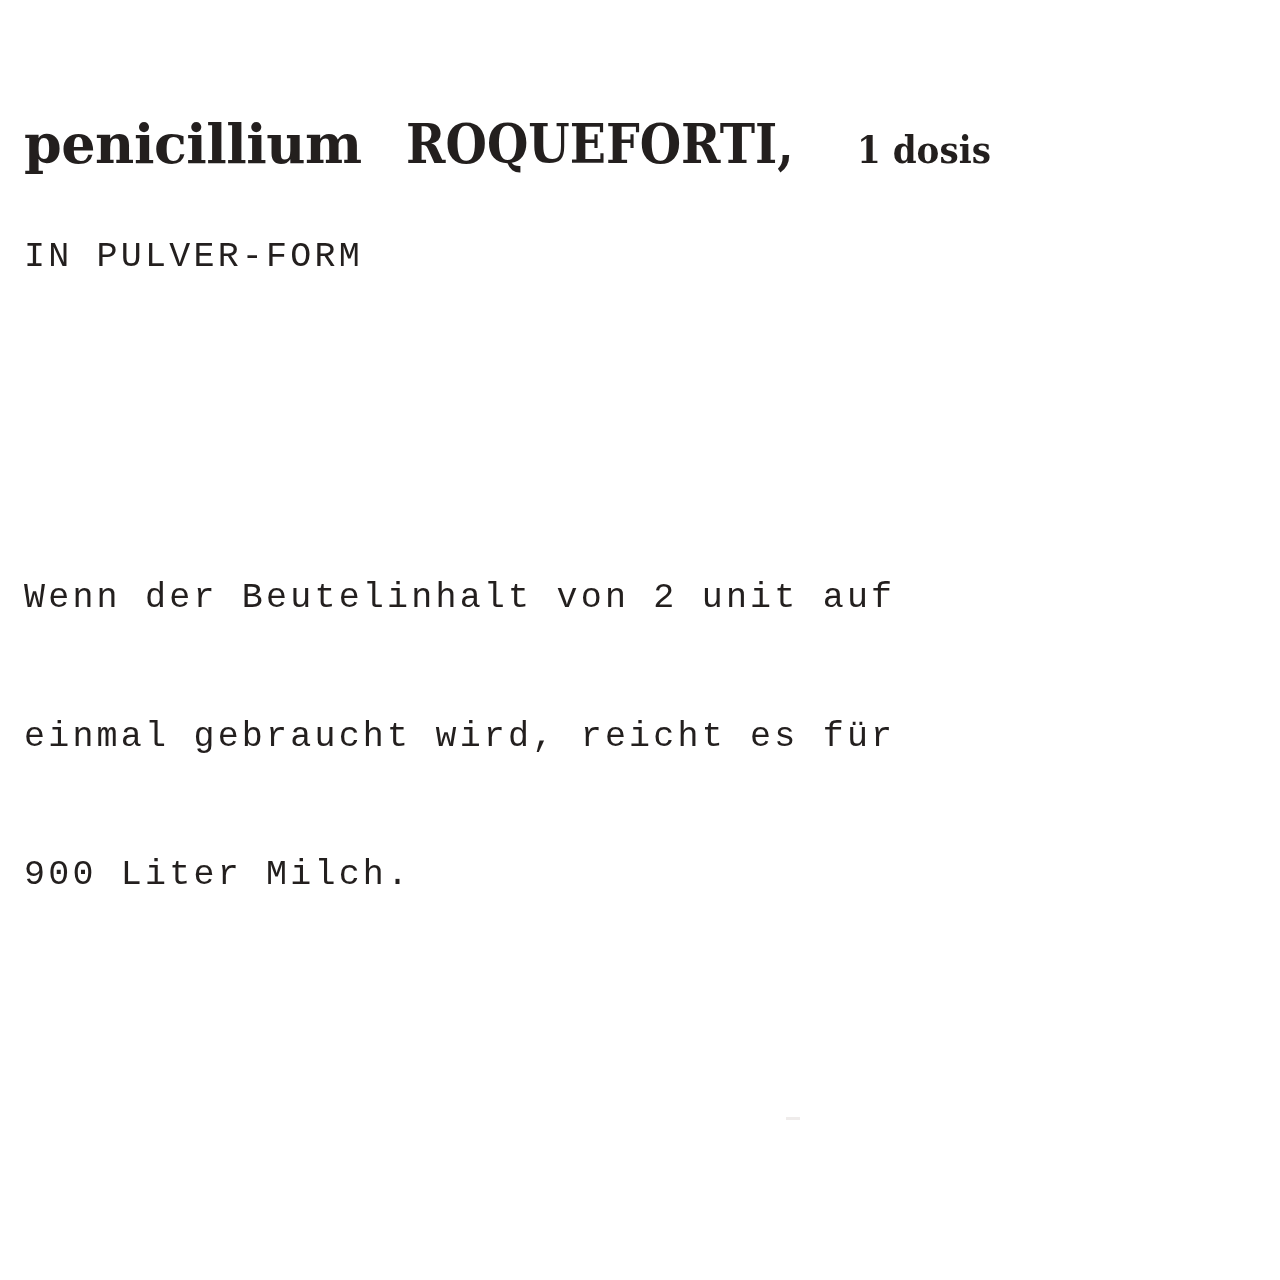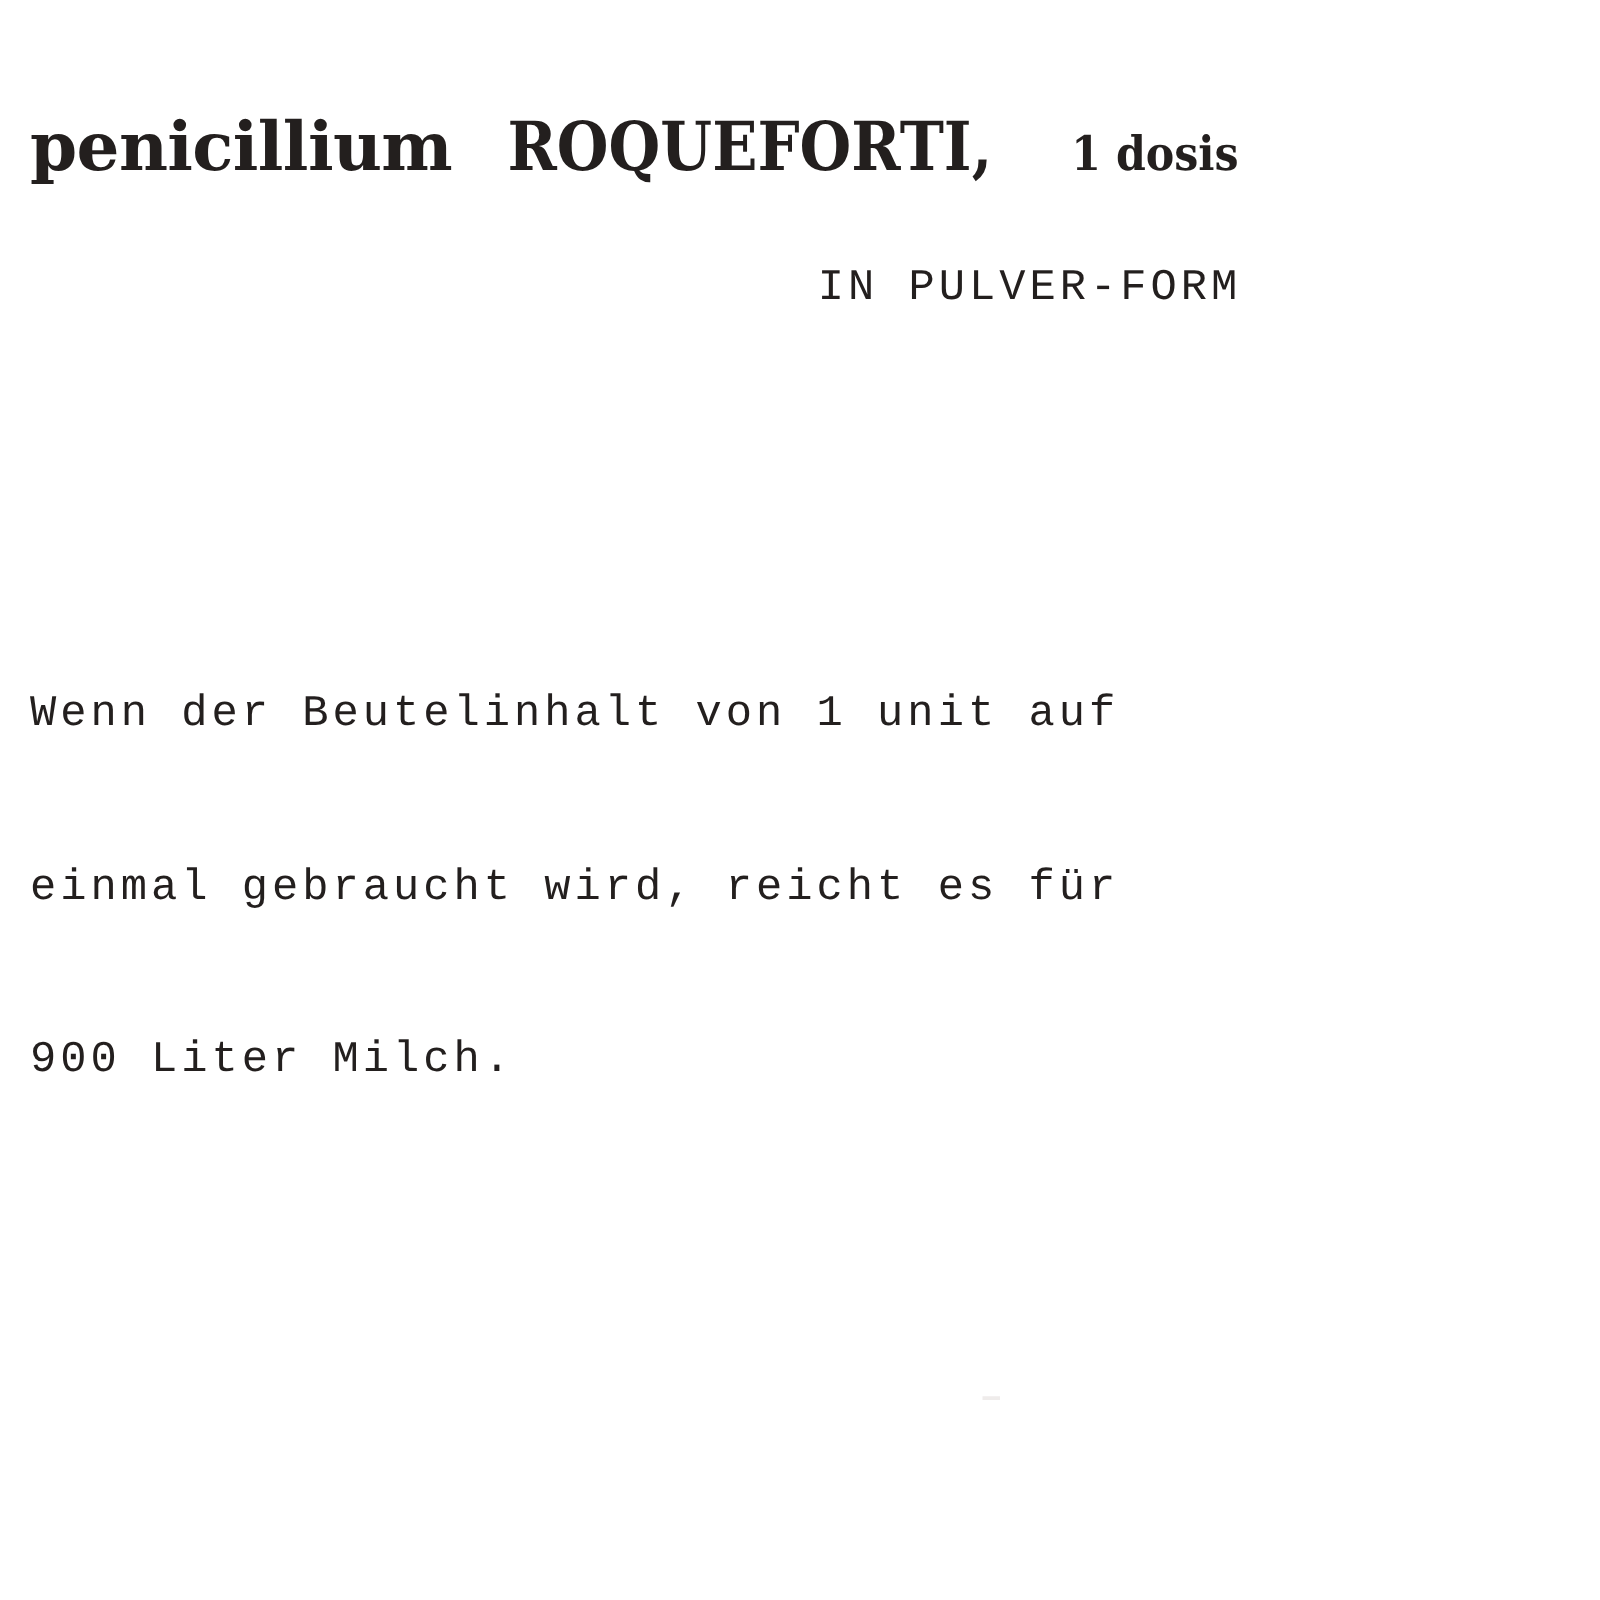"penicillium" .label { padding: 85px 40px 0 24px -> 112px 40px 0 24px }
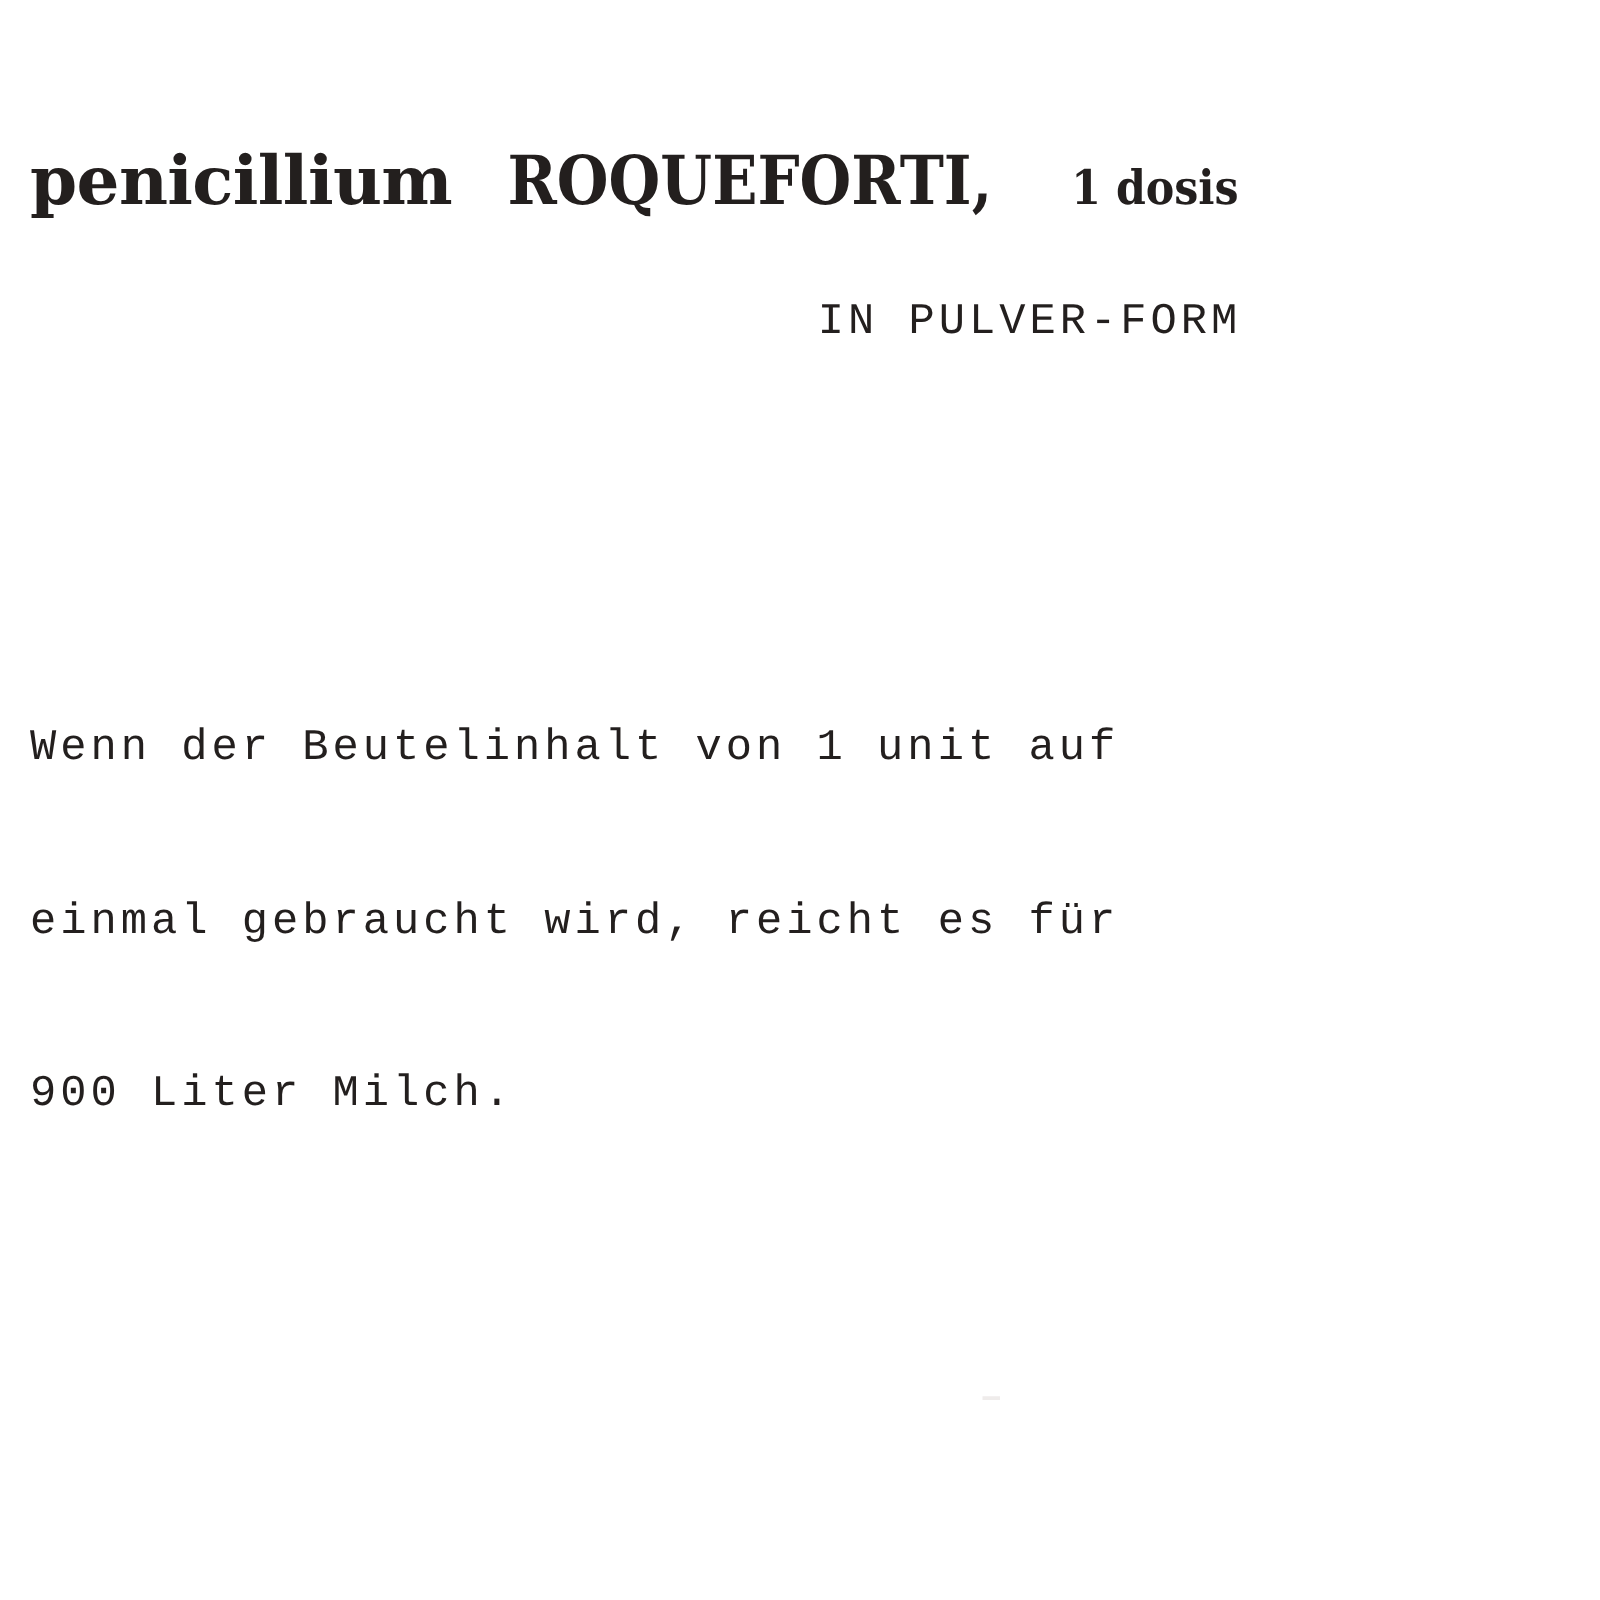"IN PULVER-FORM" .form-line { text-align: right -> none }
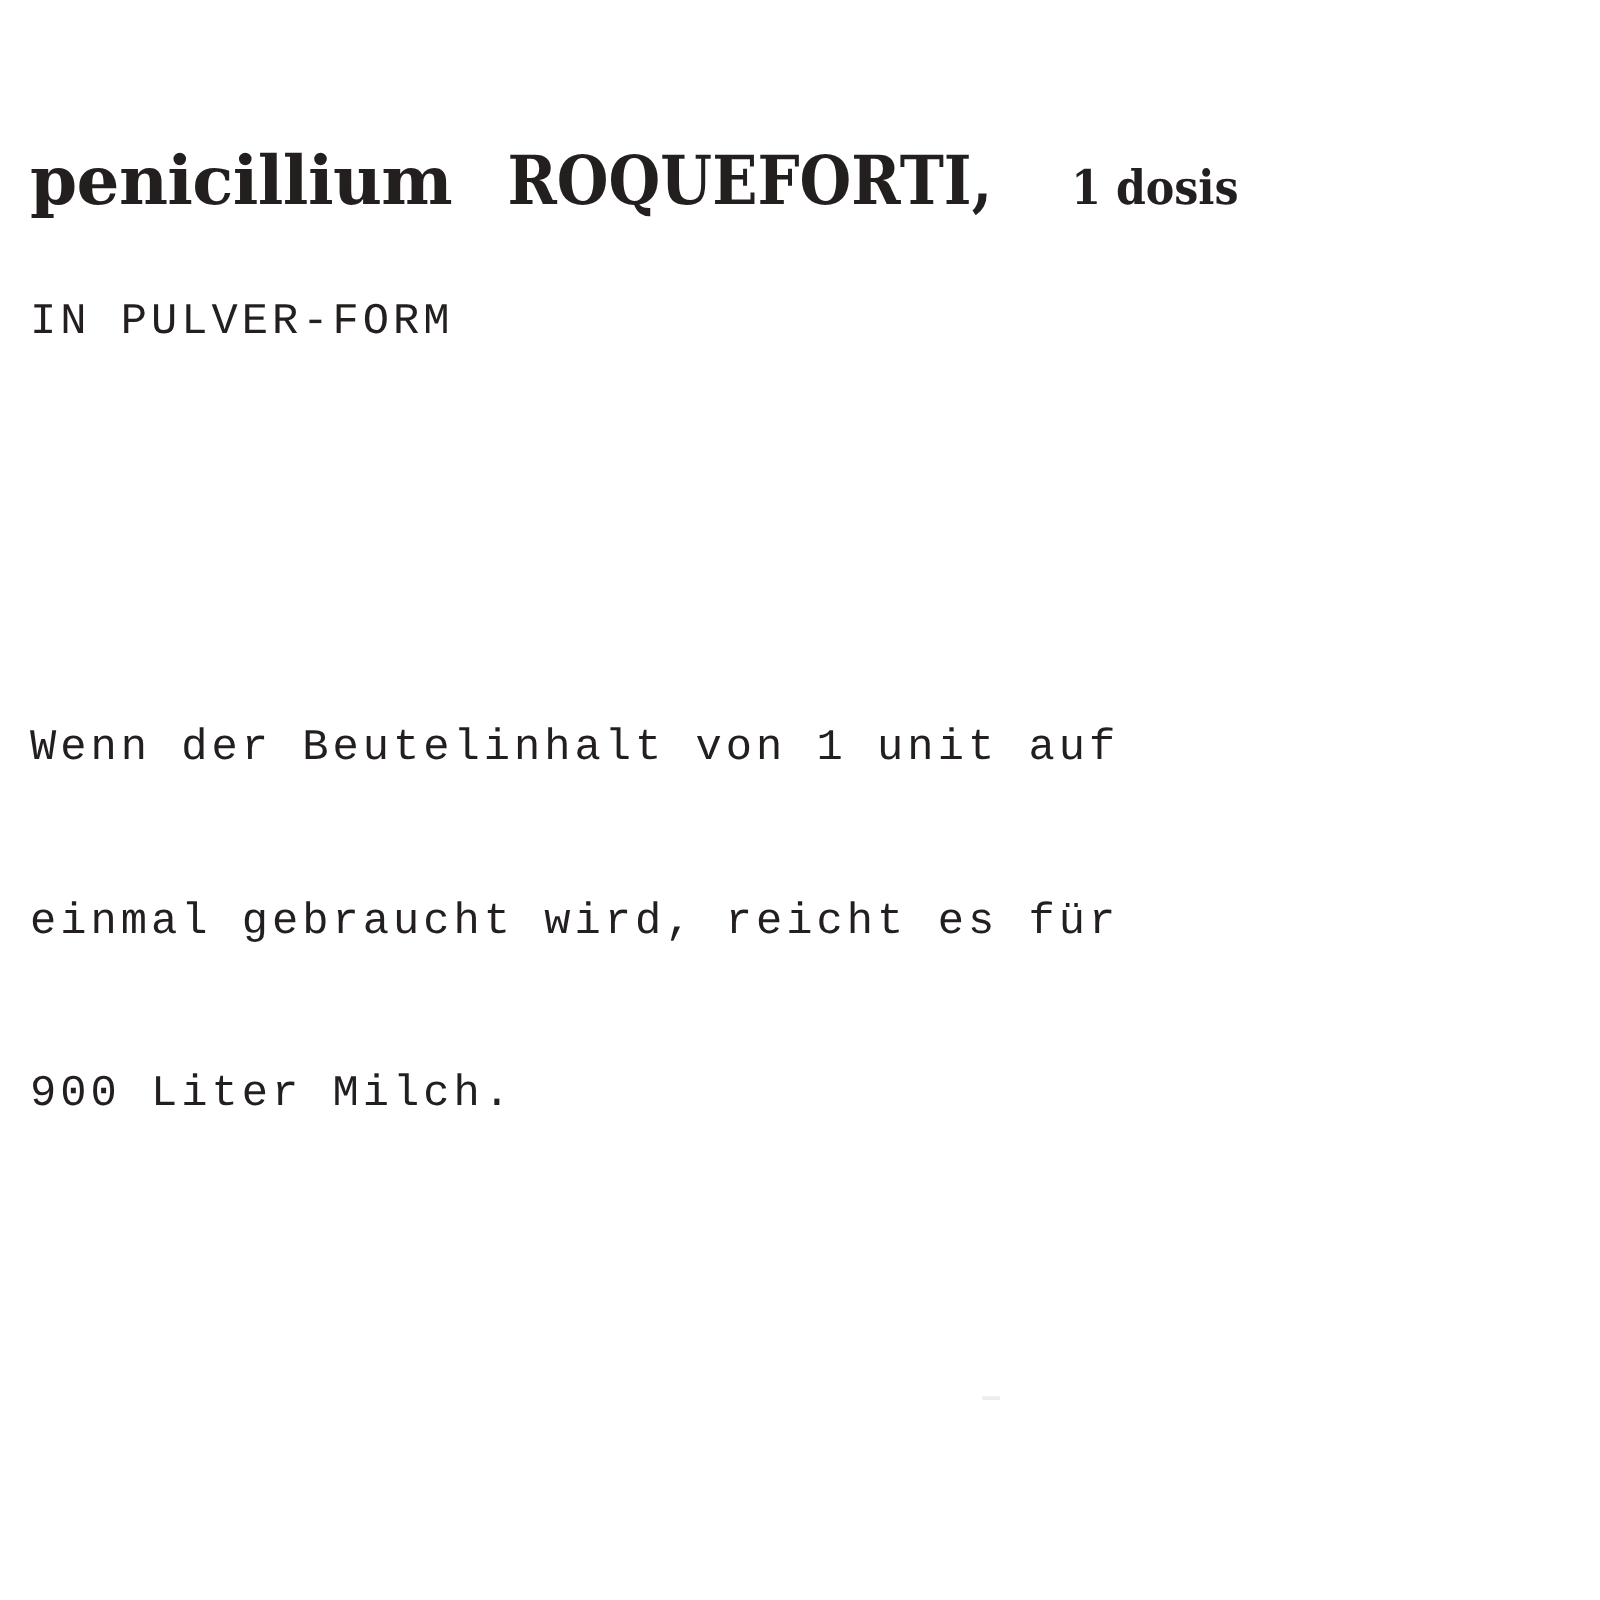"Wenn der Beutelinhalt von 1" span.ln { text: 1 -> 2 }
